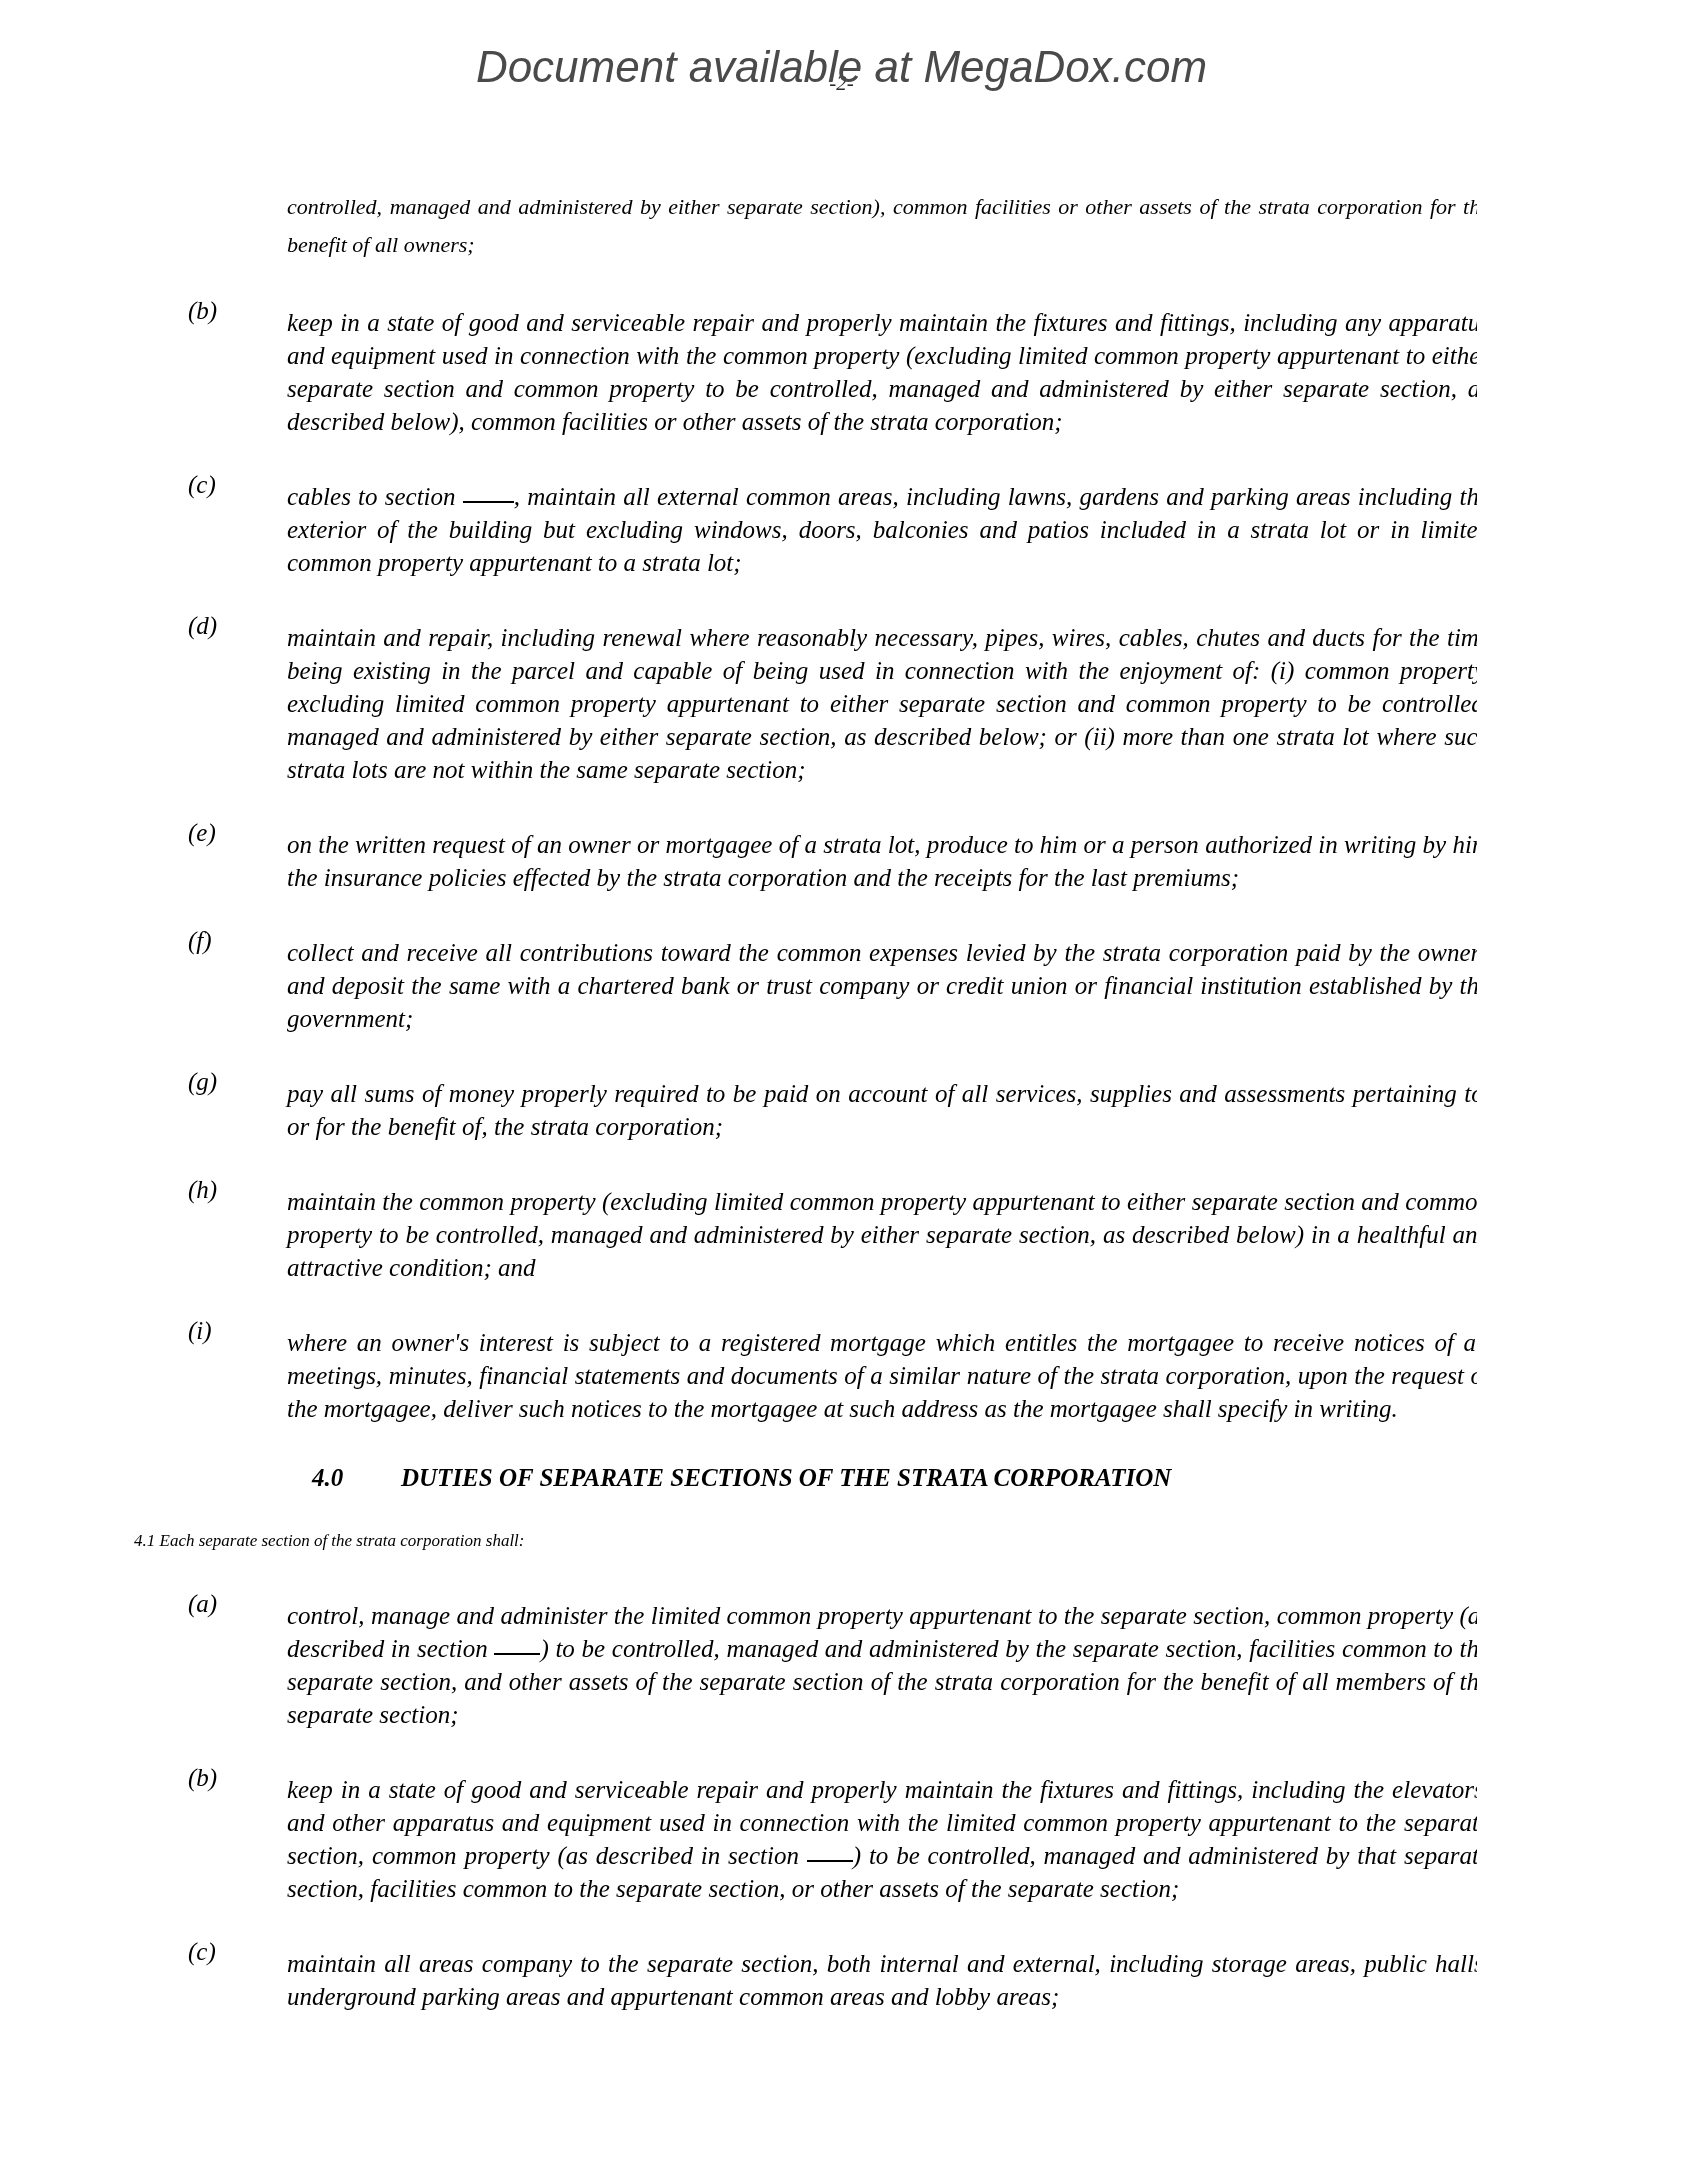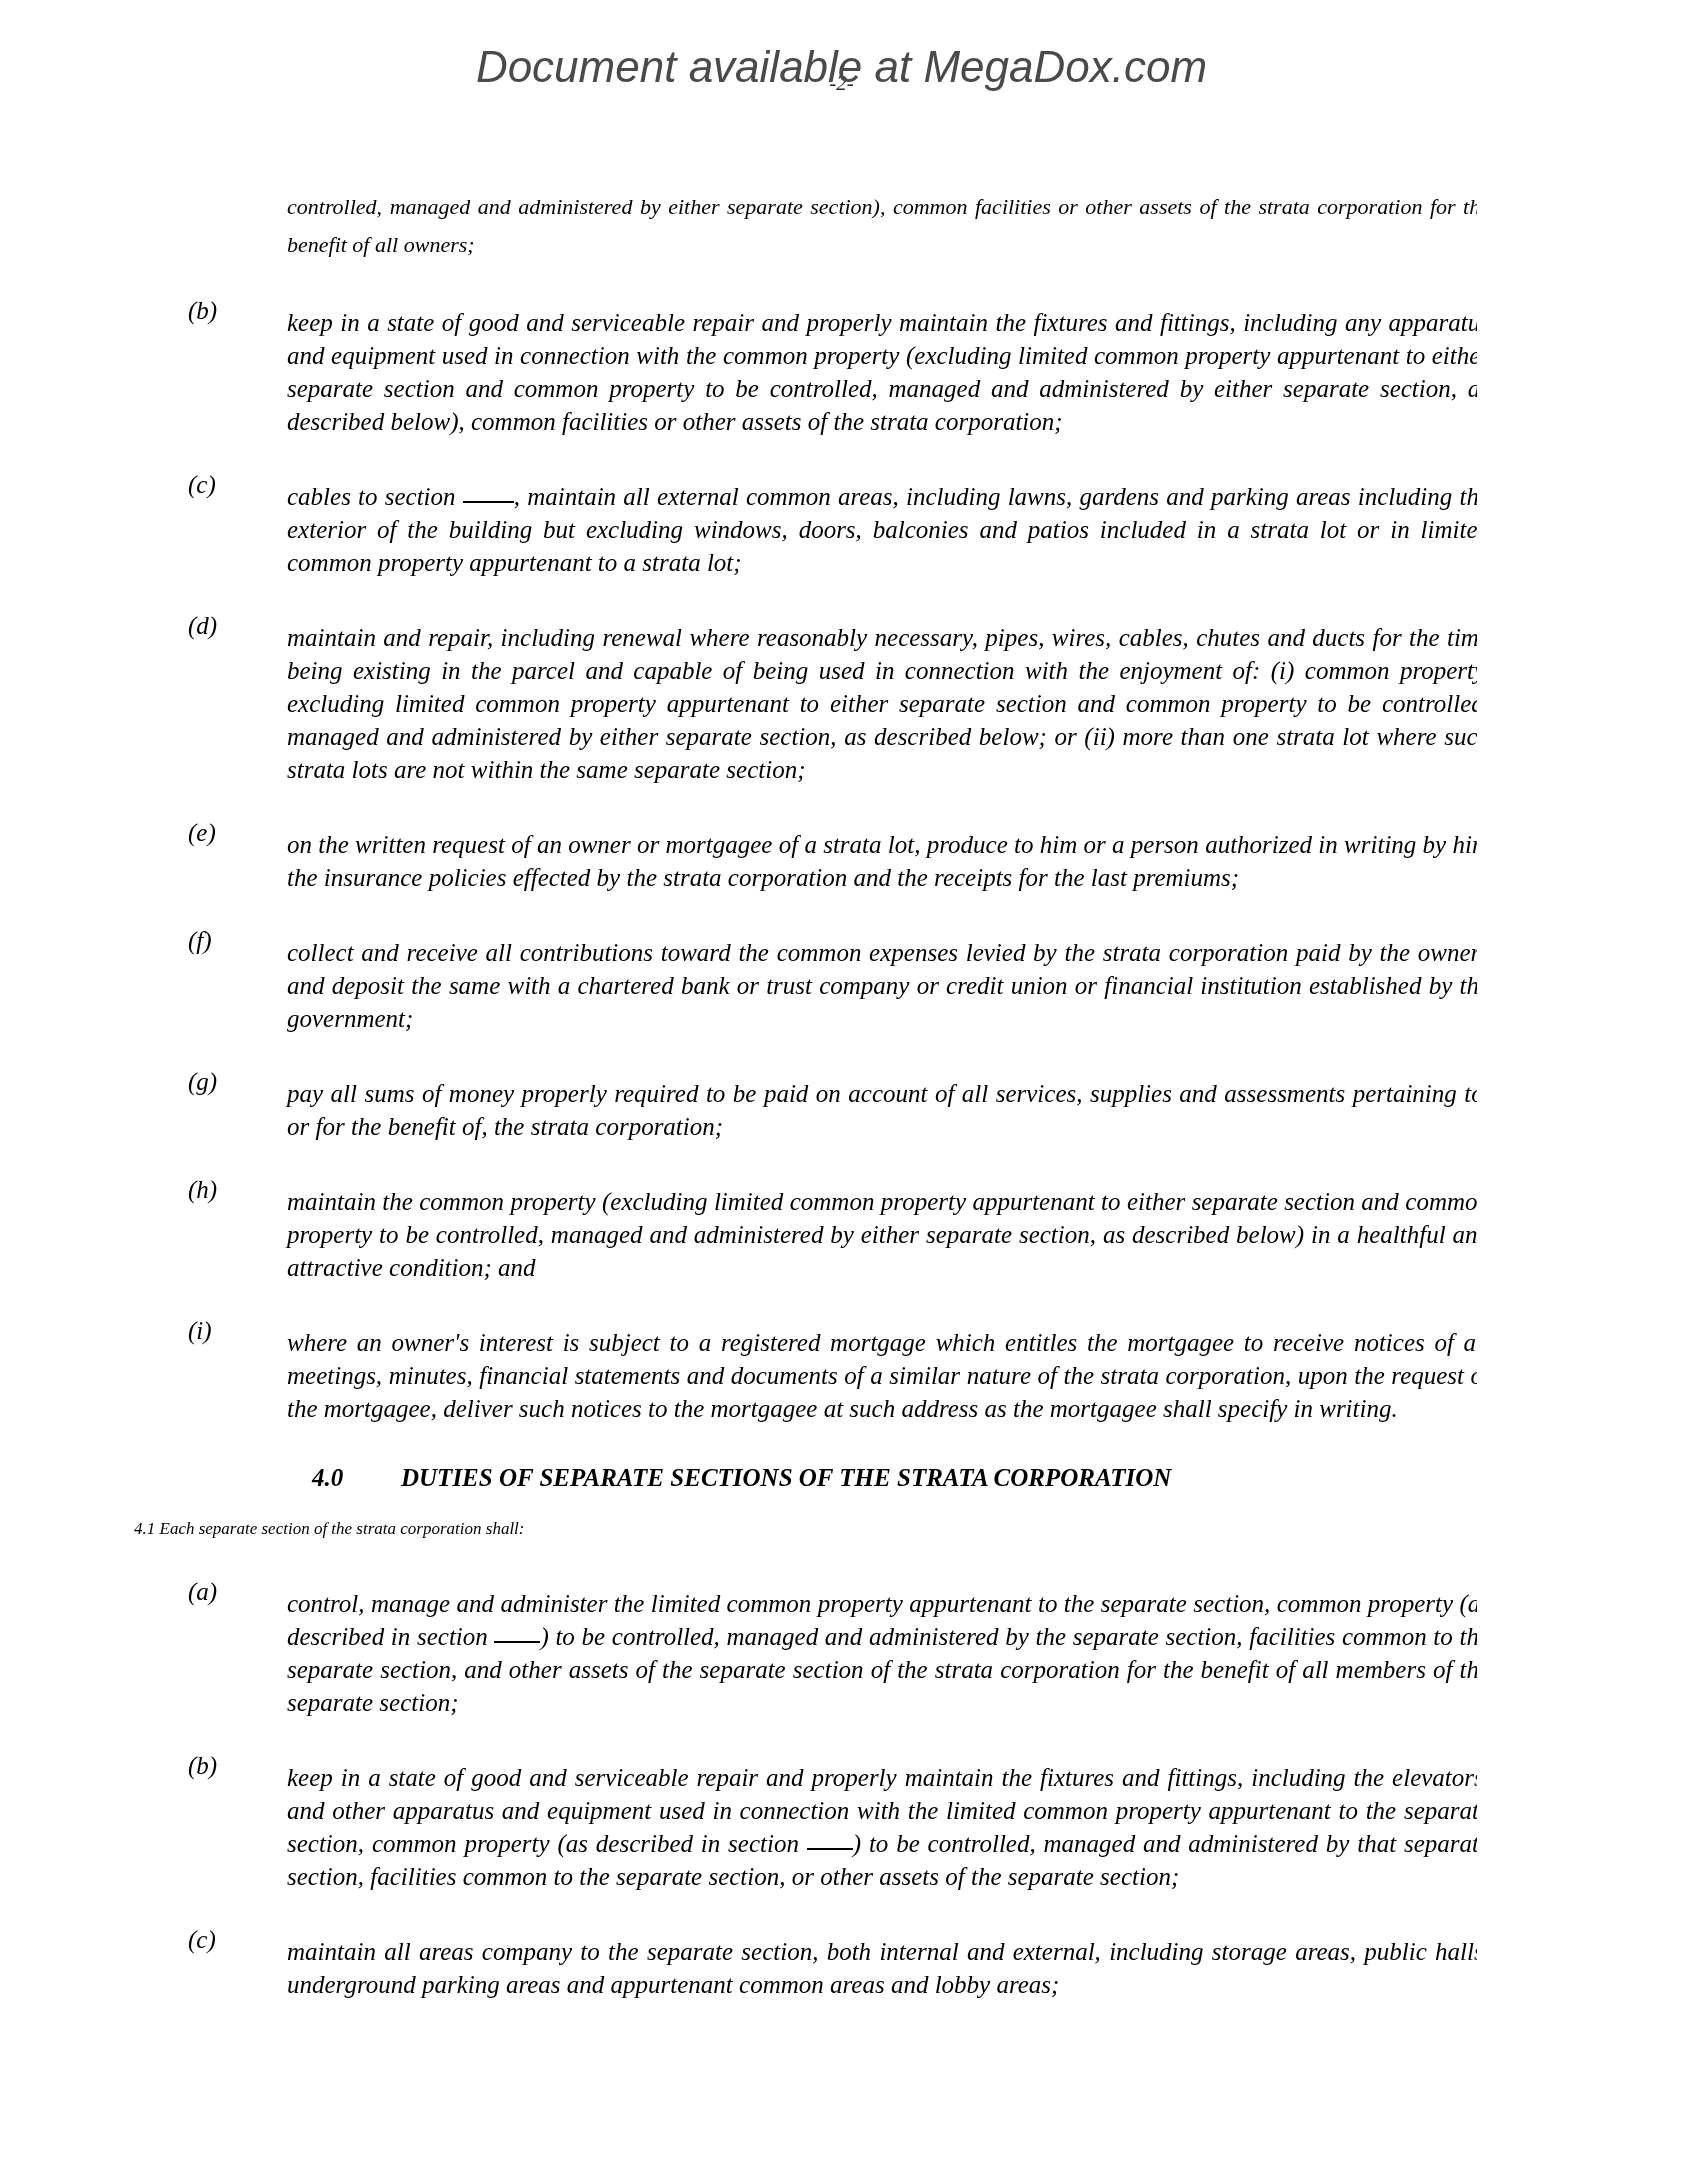"4.0" .section-heading { margin-bottom: 18px -> 30px }
